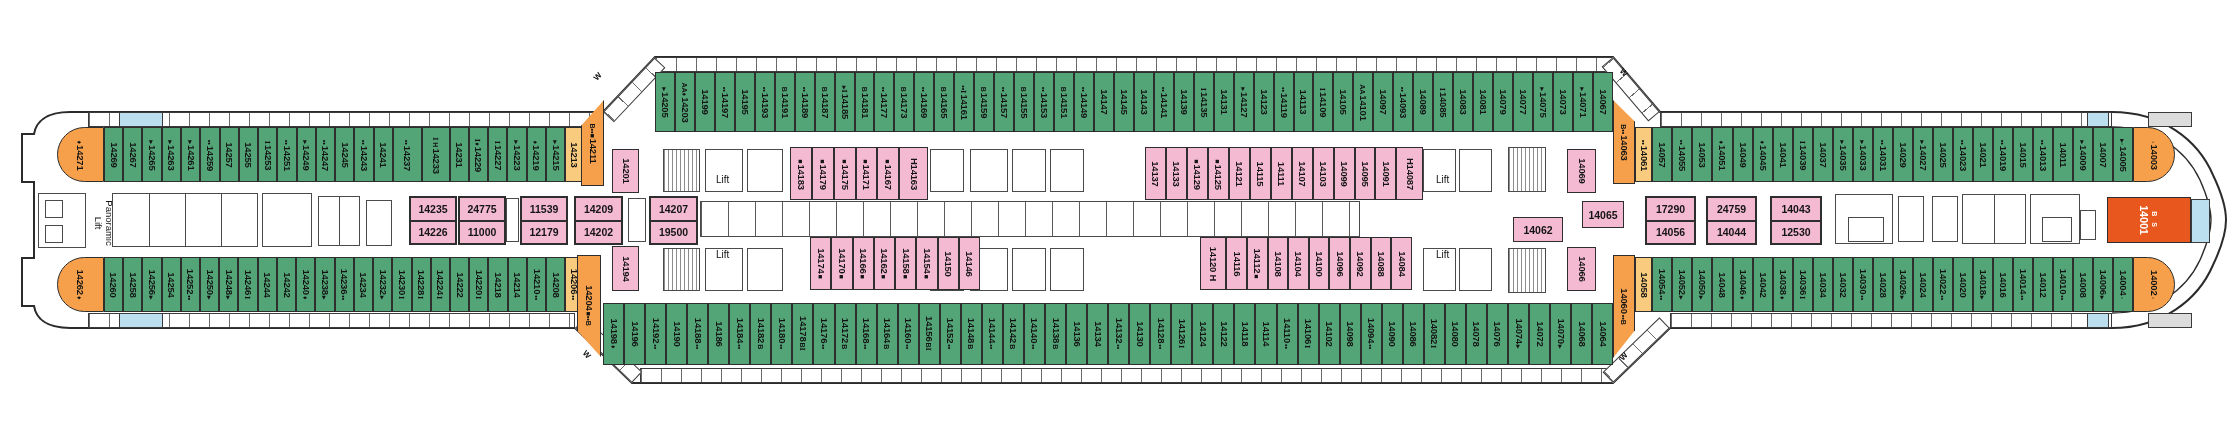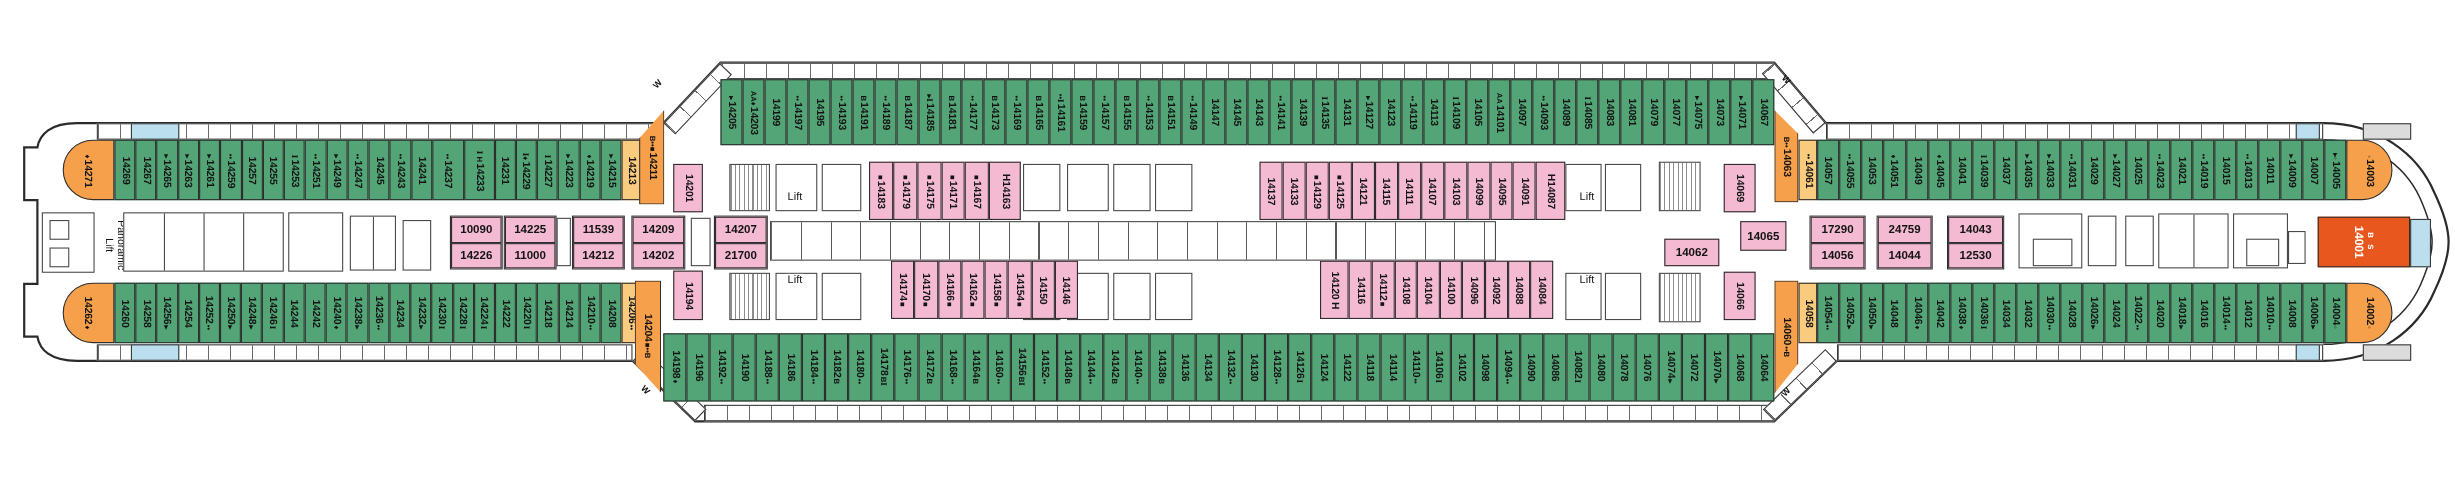"10090" div { text: 10090 -> 14235 }
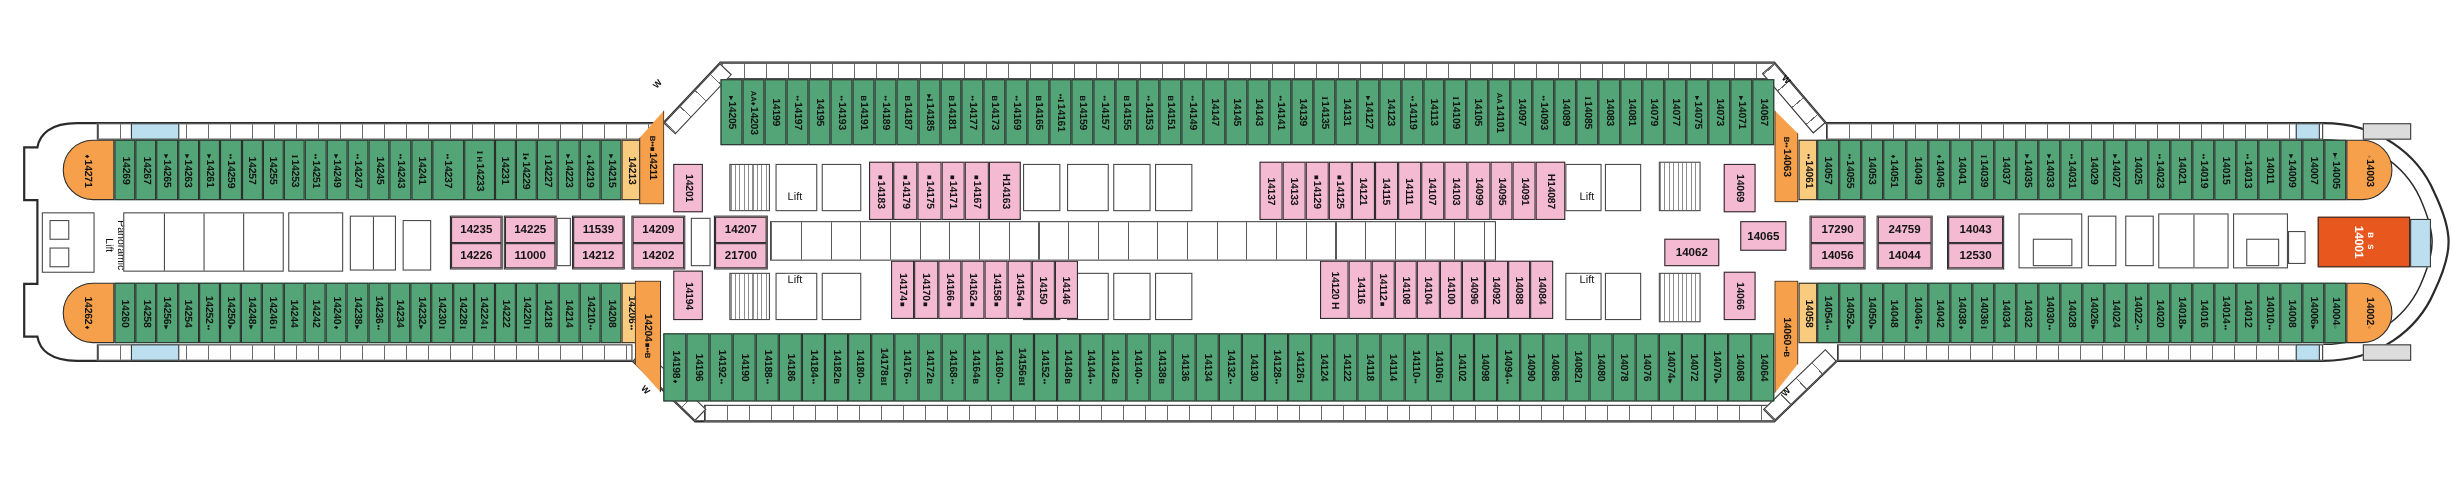"14225" div { text: 14225 -> 24775 }
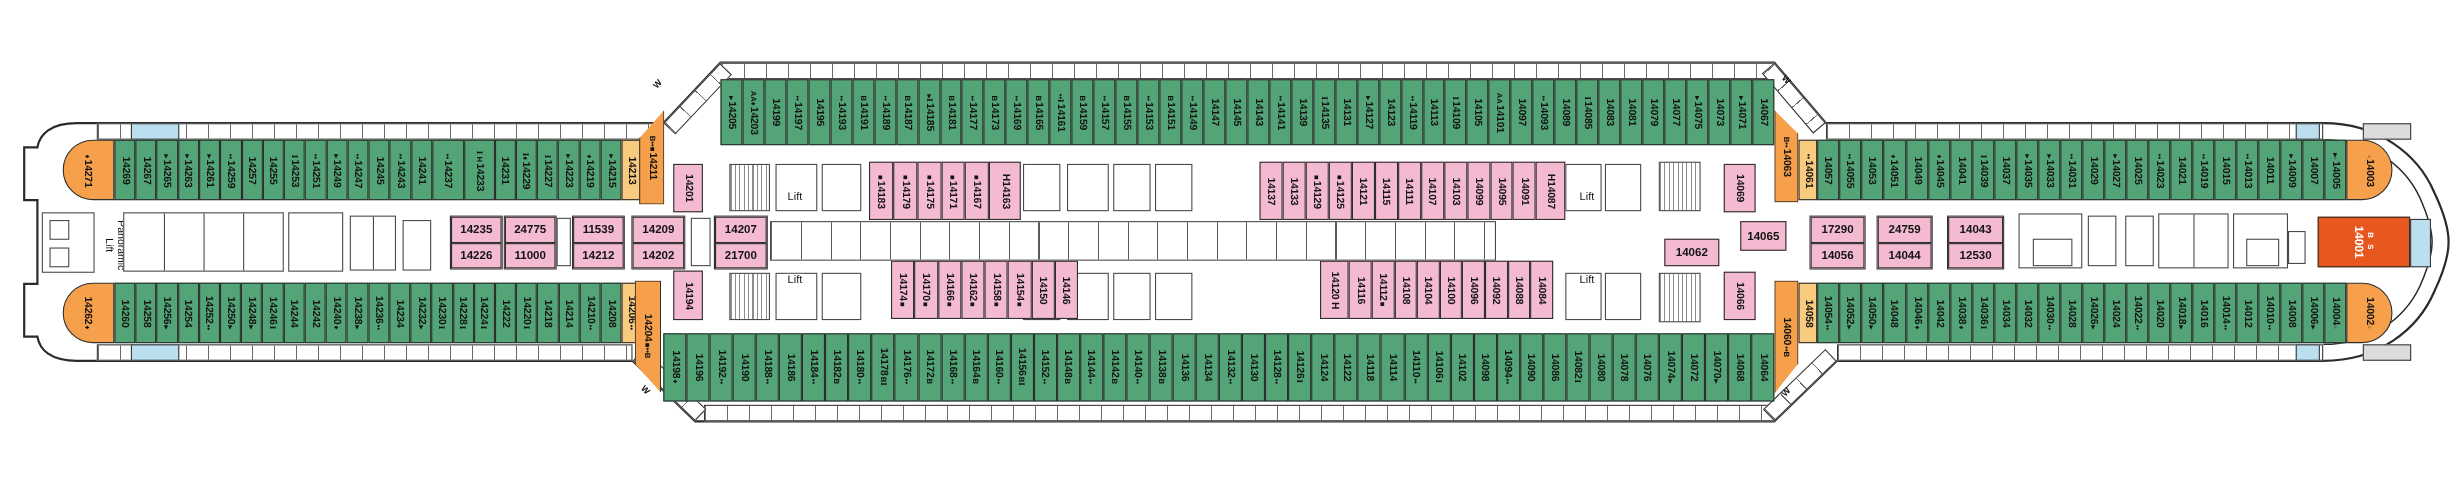"14212" div { text: 14212 -> 12179 }
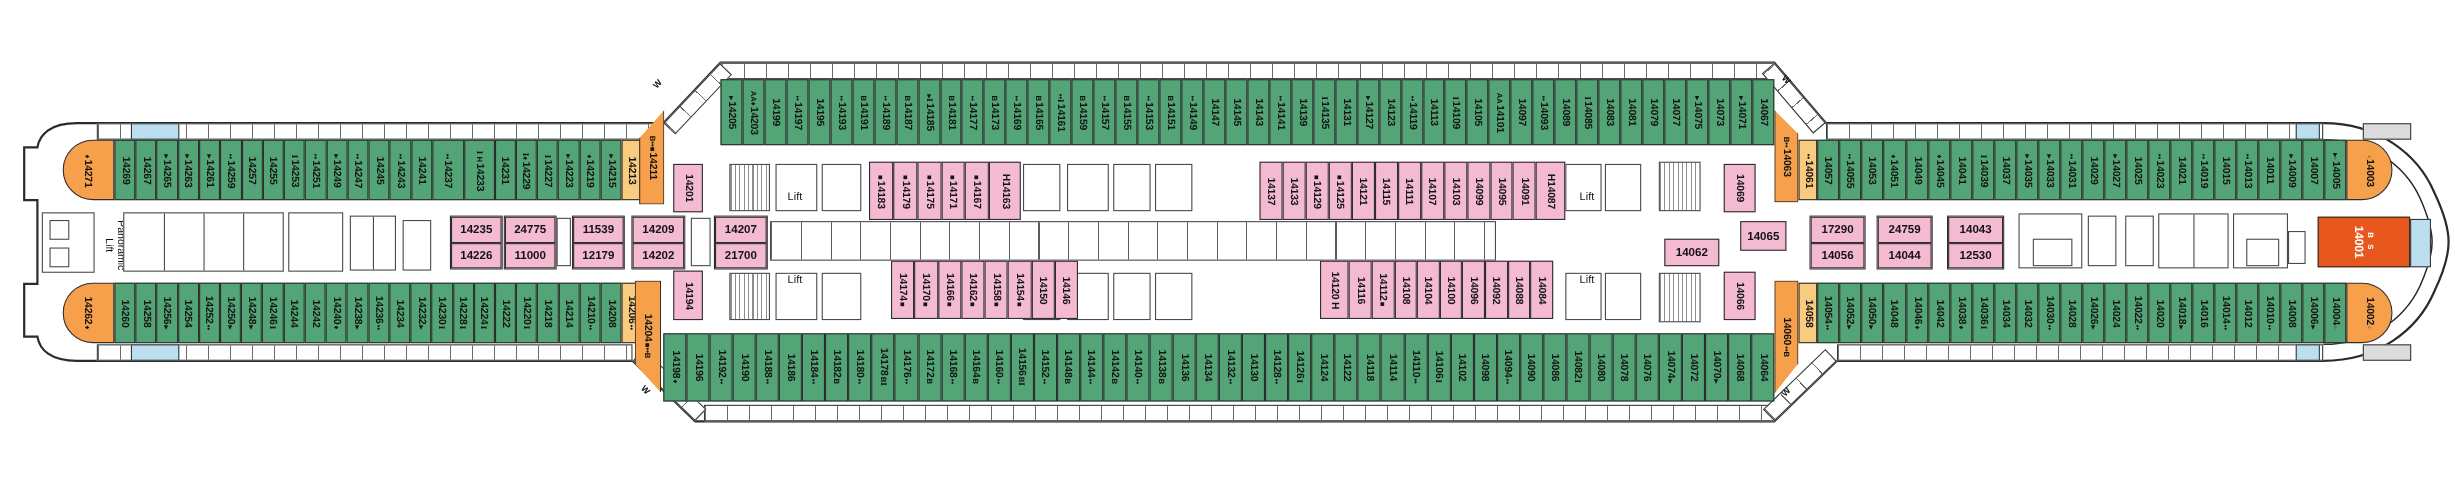"21700" div { text: 21700 -> 19500 }
